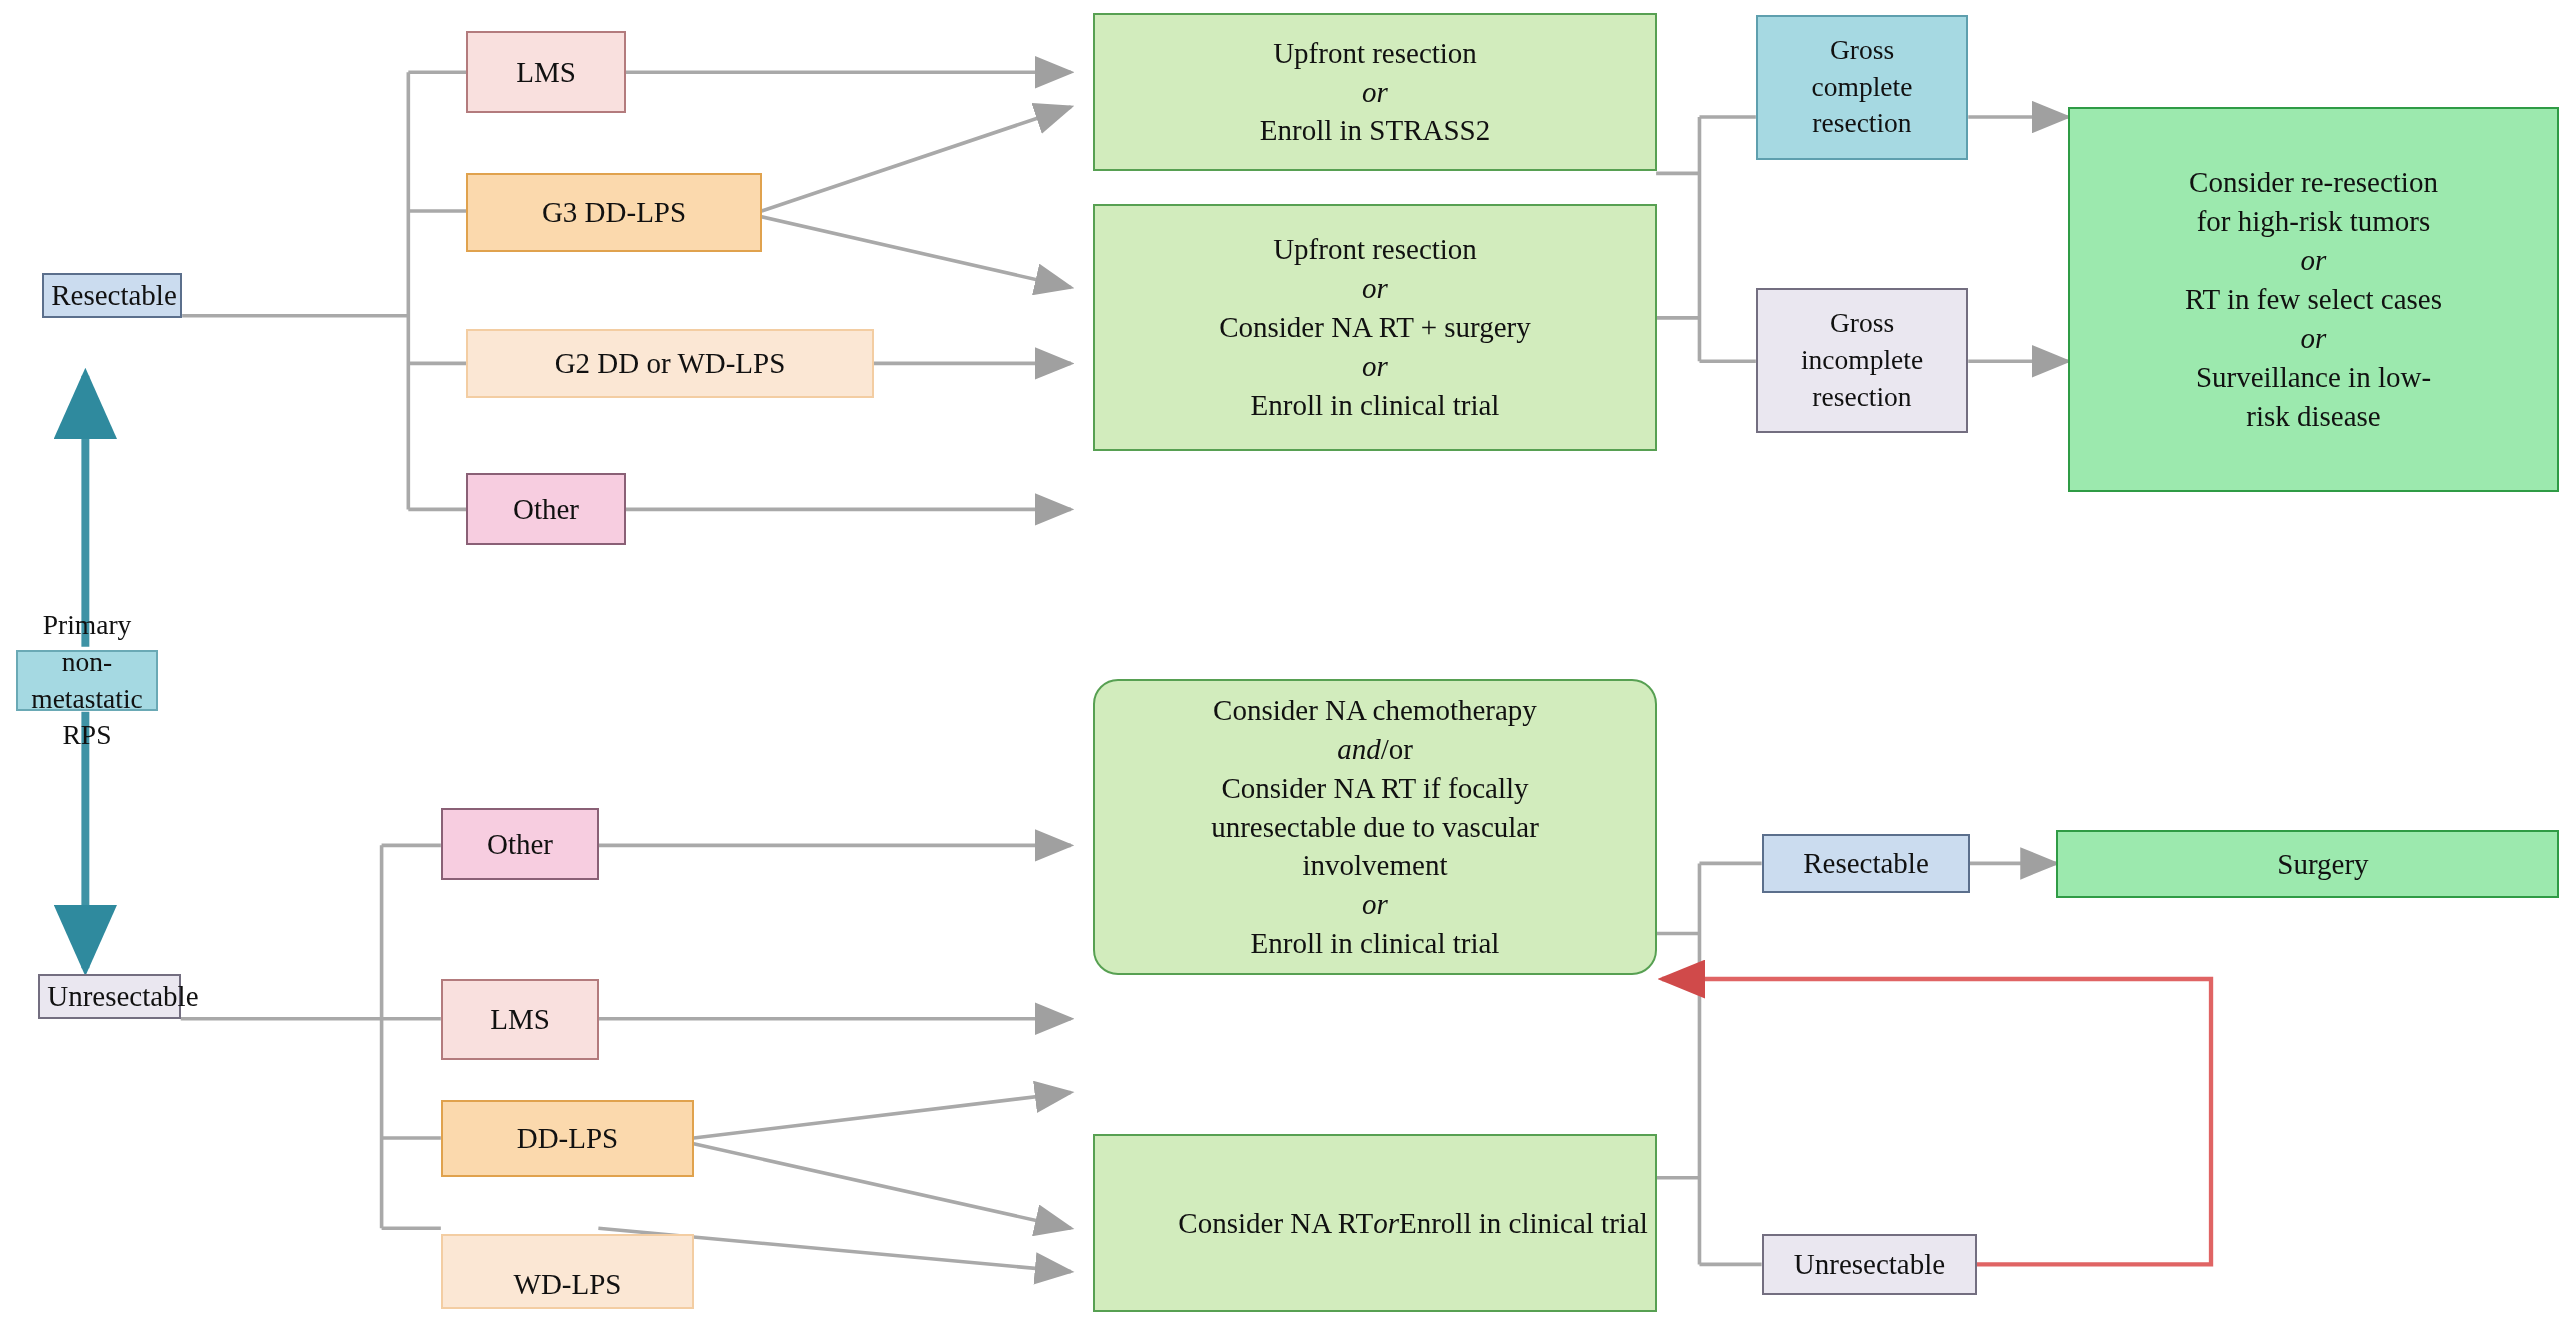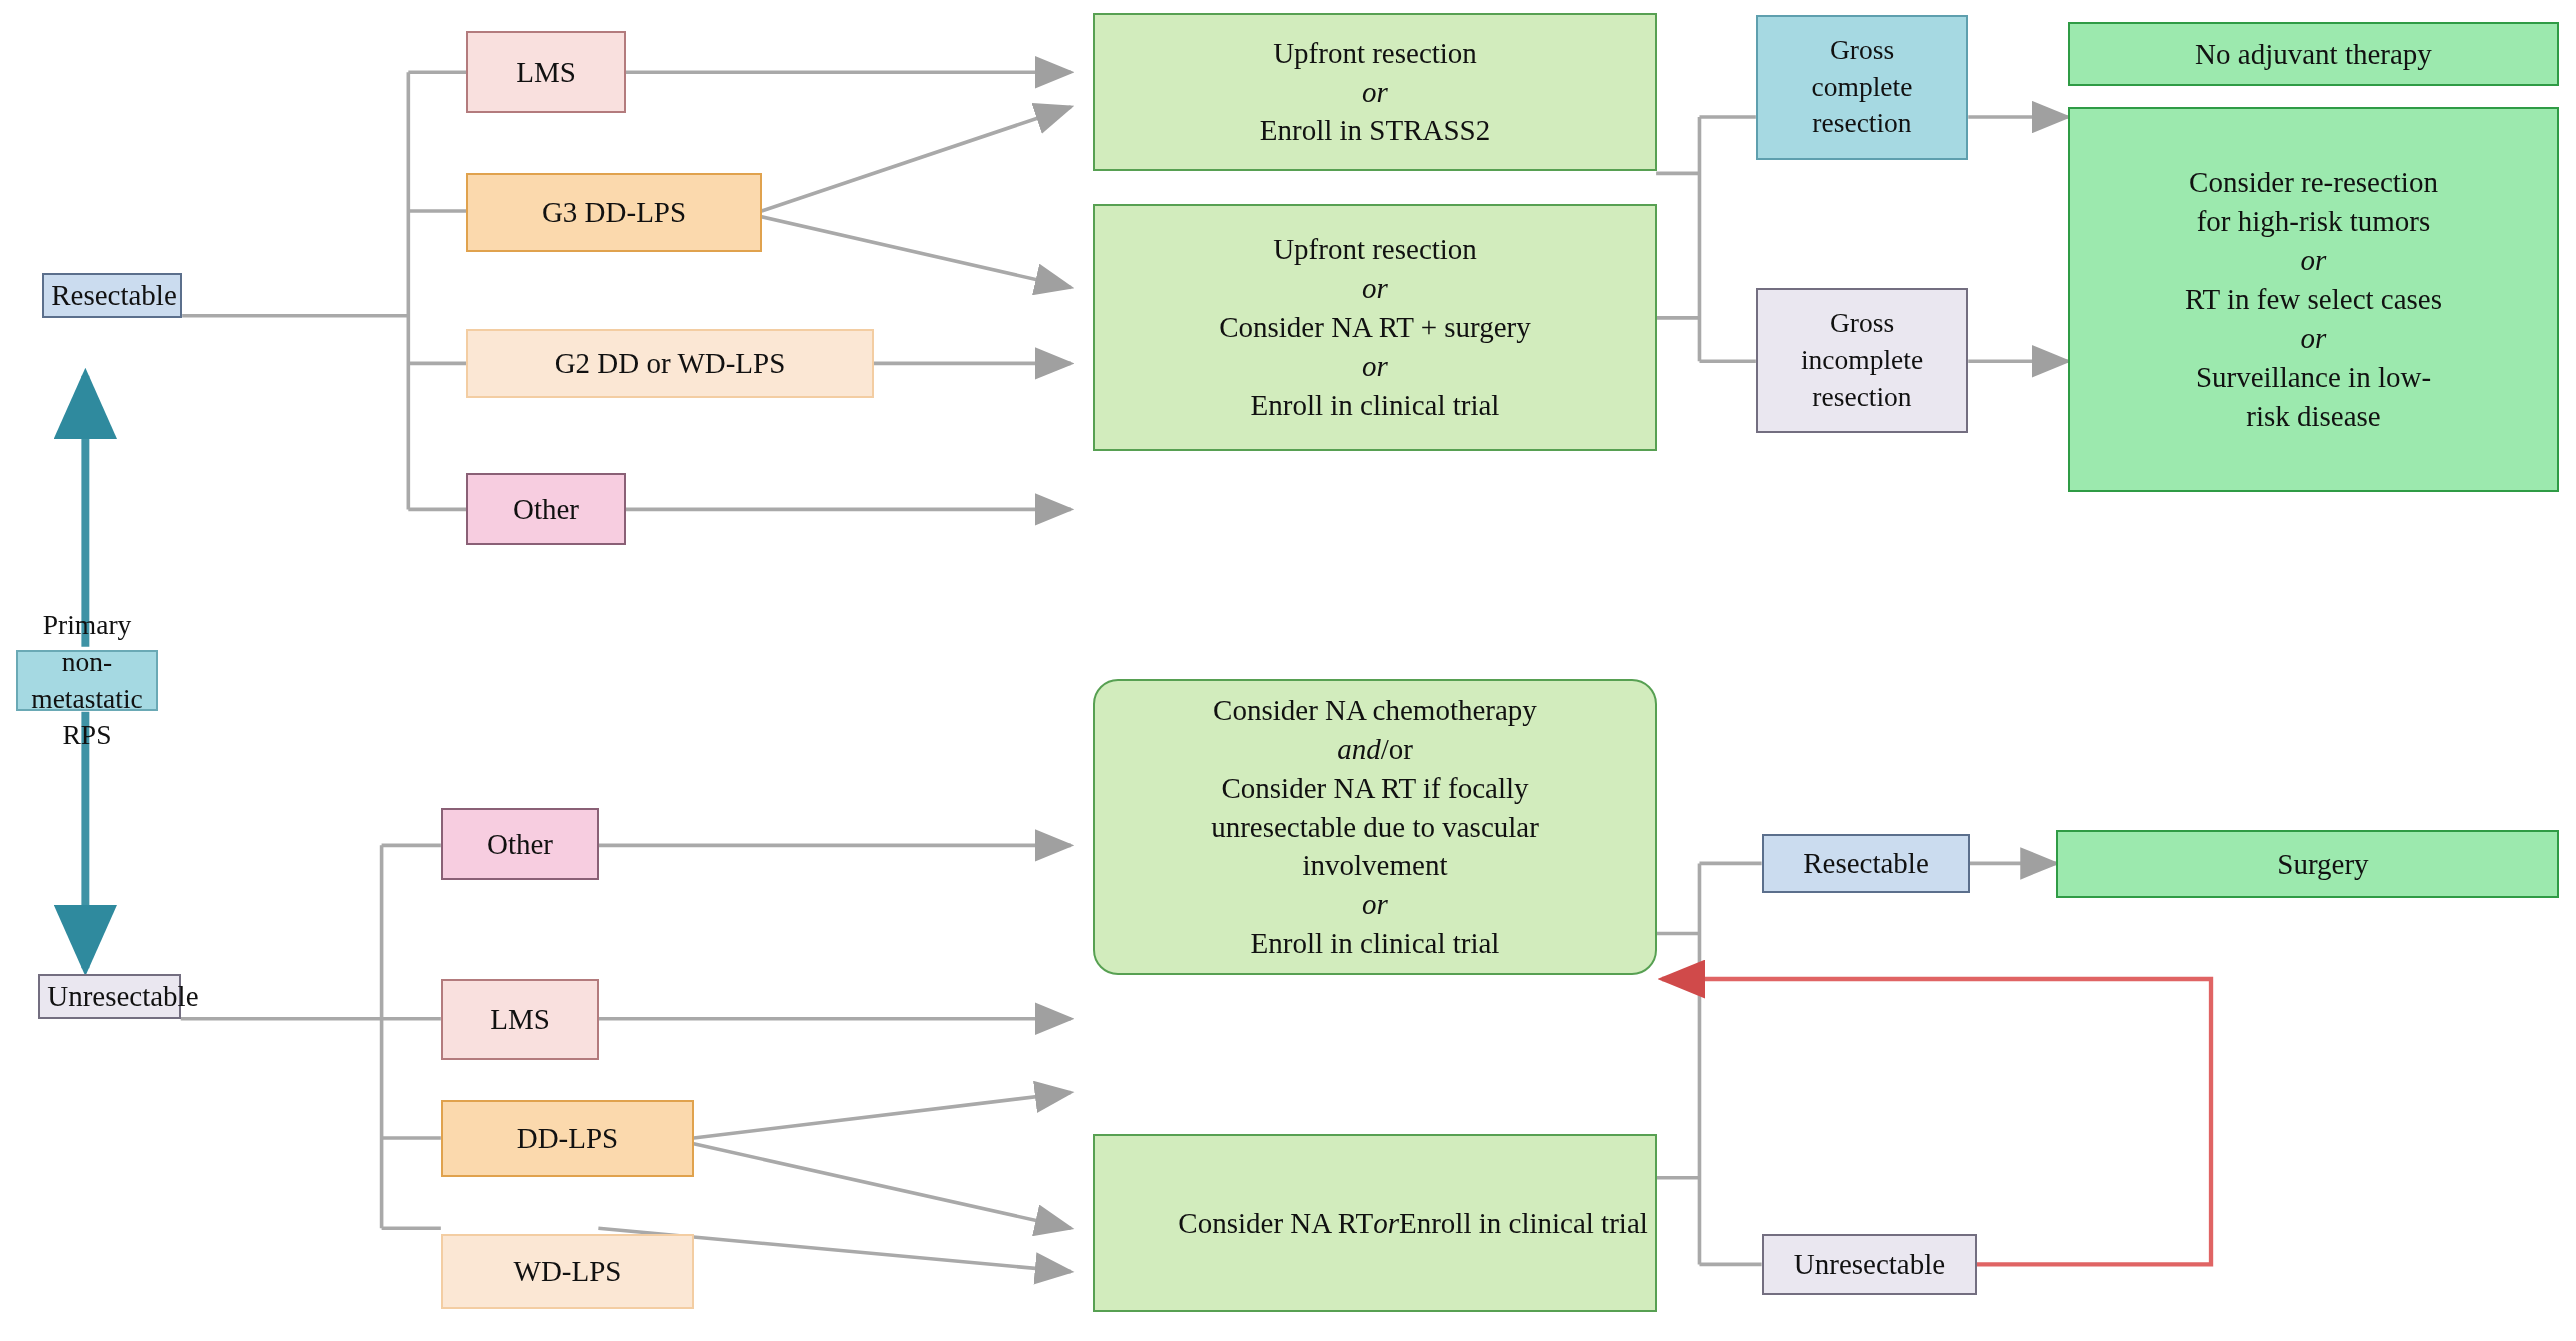"No adjuvant therapy" div.node { html: <div> <span>No adjuvant therapy</span> </div> -> none }
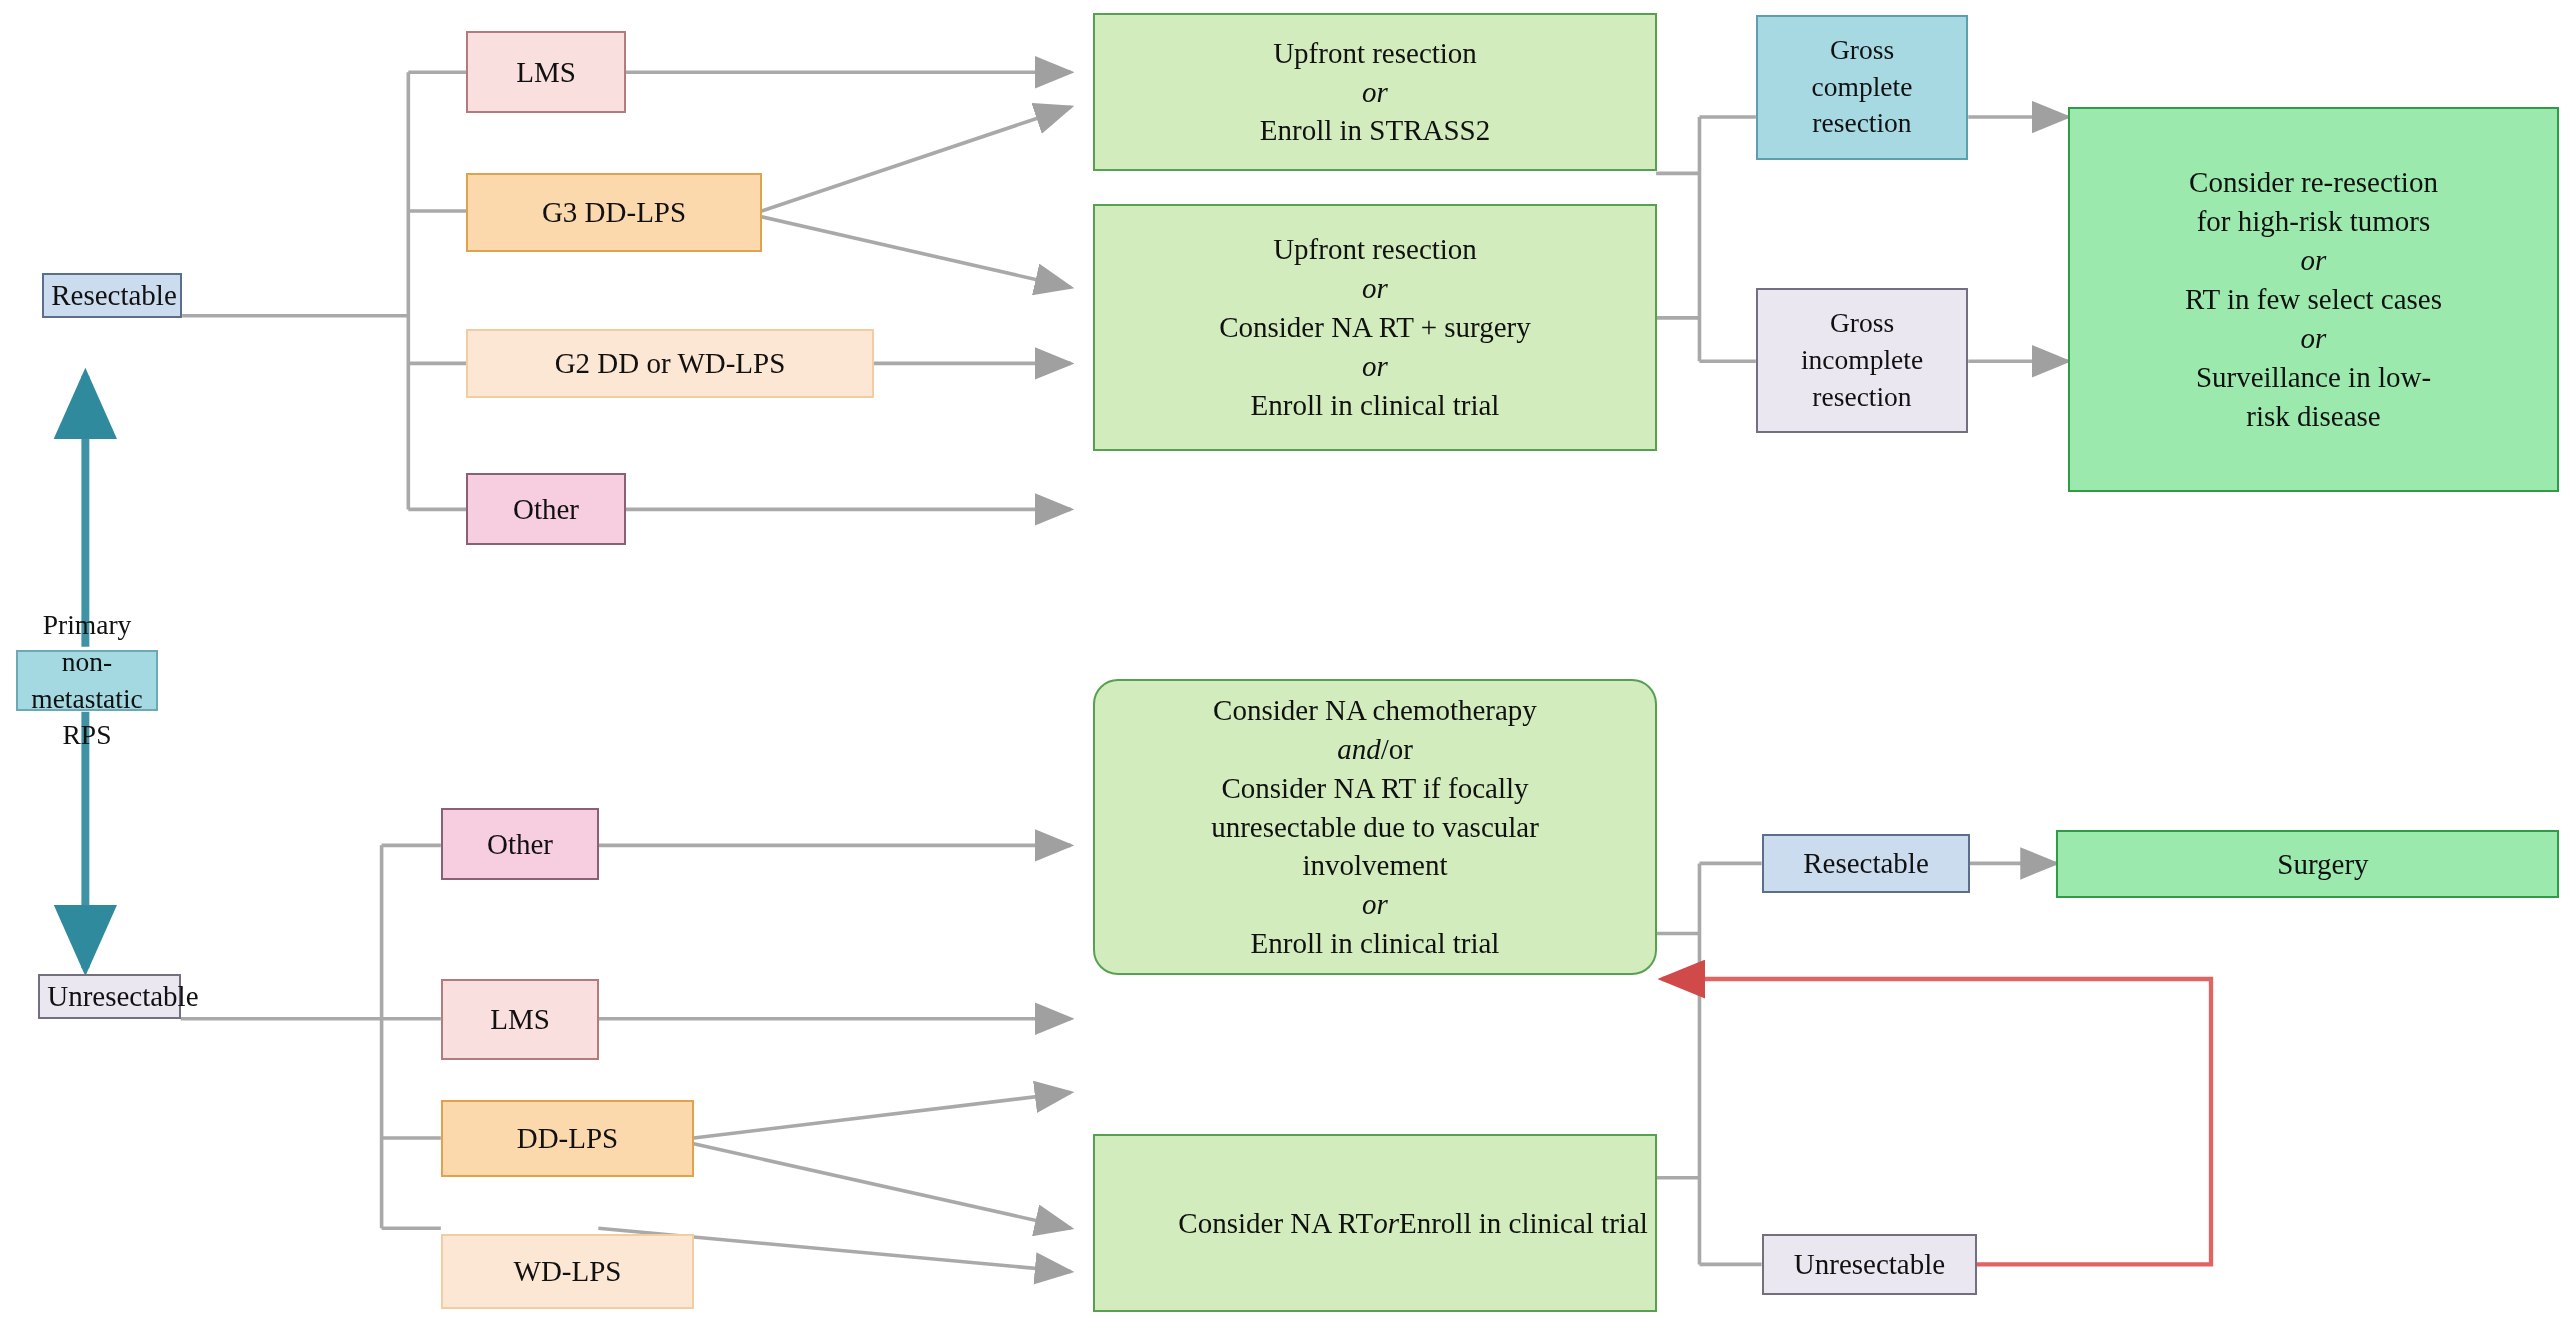"WD-LPS" div.node { align-items: none -> flex-end }
